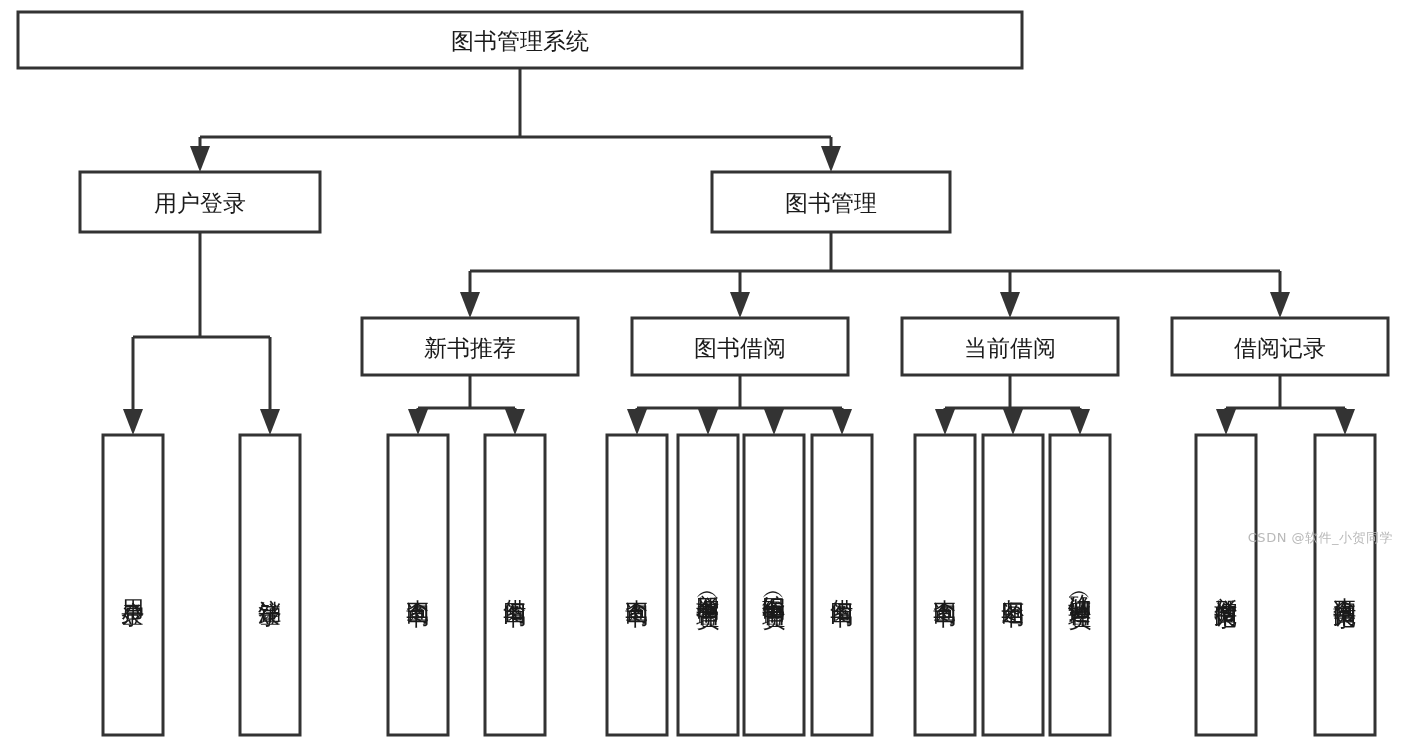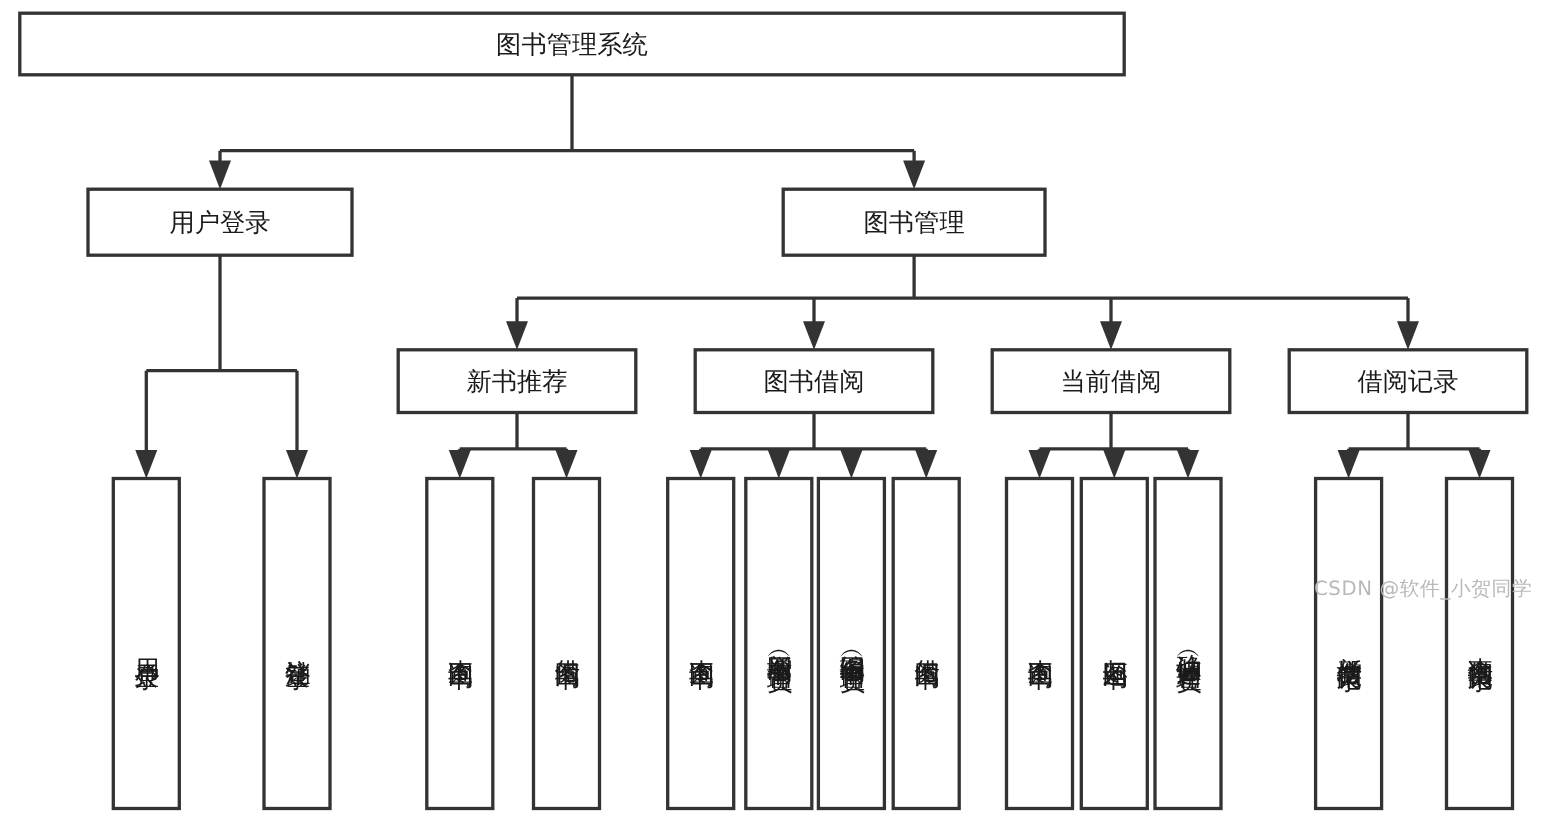"CSDN @软件_小贺同学" .watermark { font-size: 18px -> 13px }
